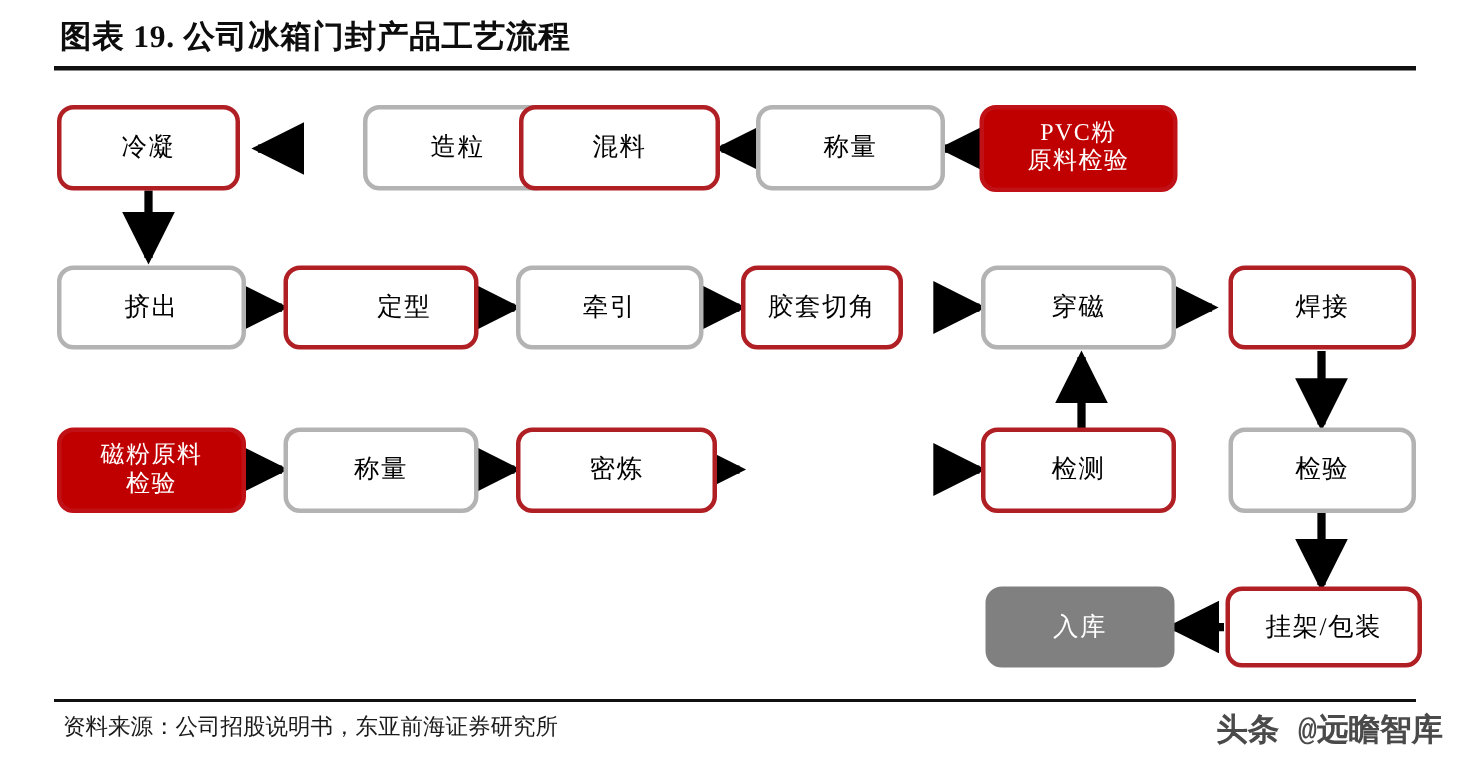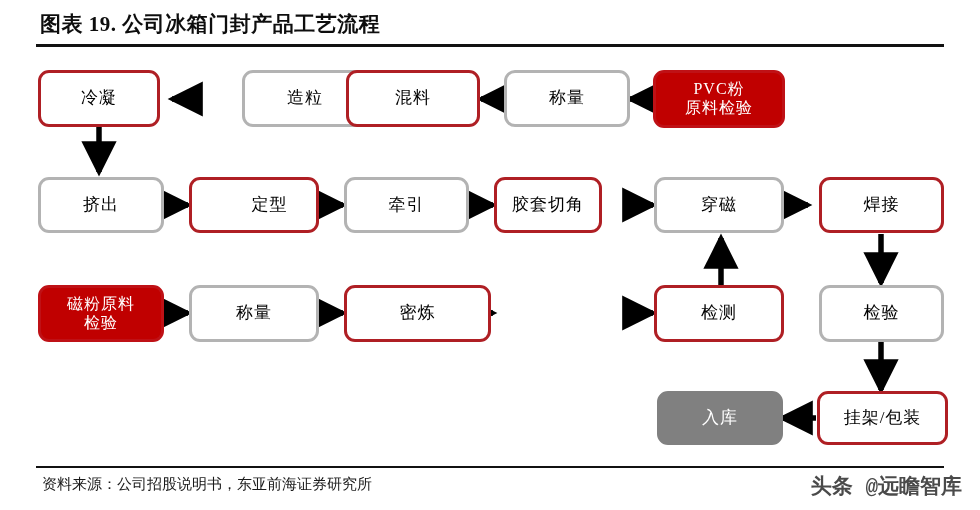"密炼" div.node { width: 147px -> 134px }
